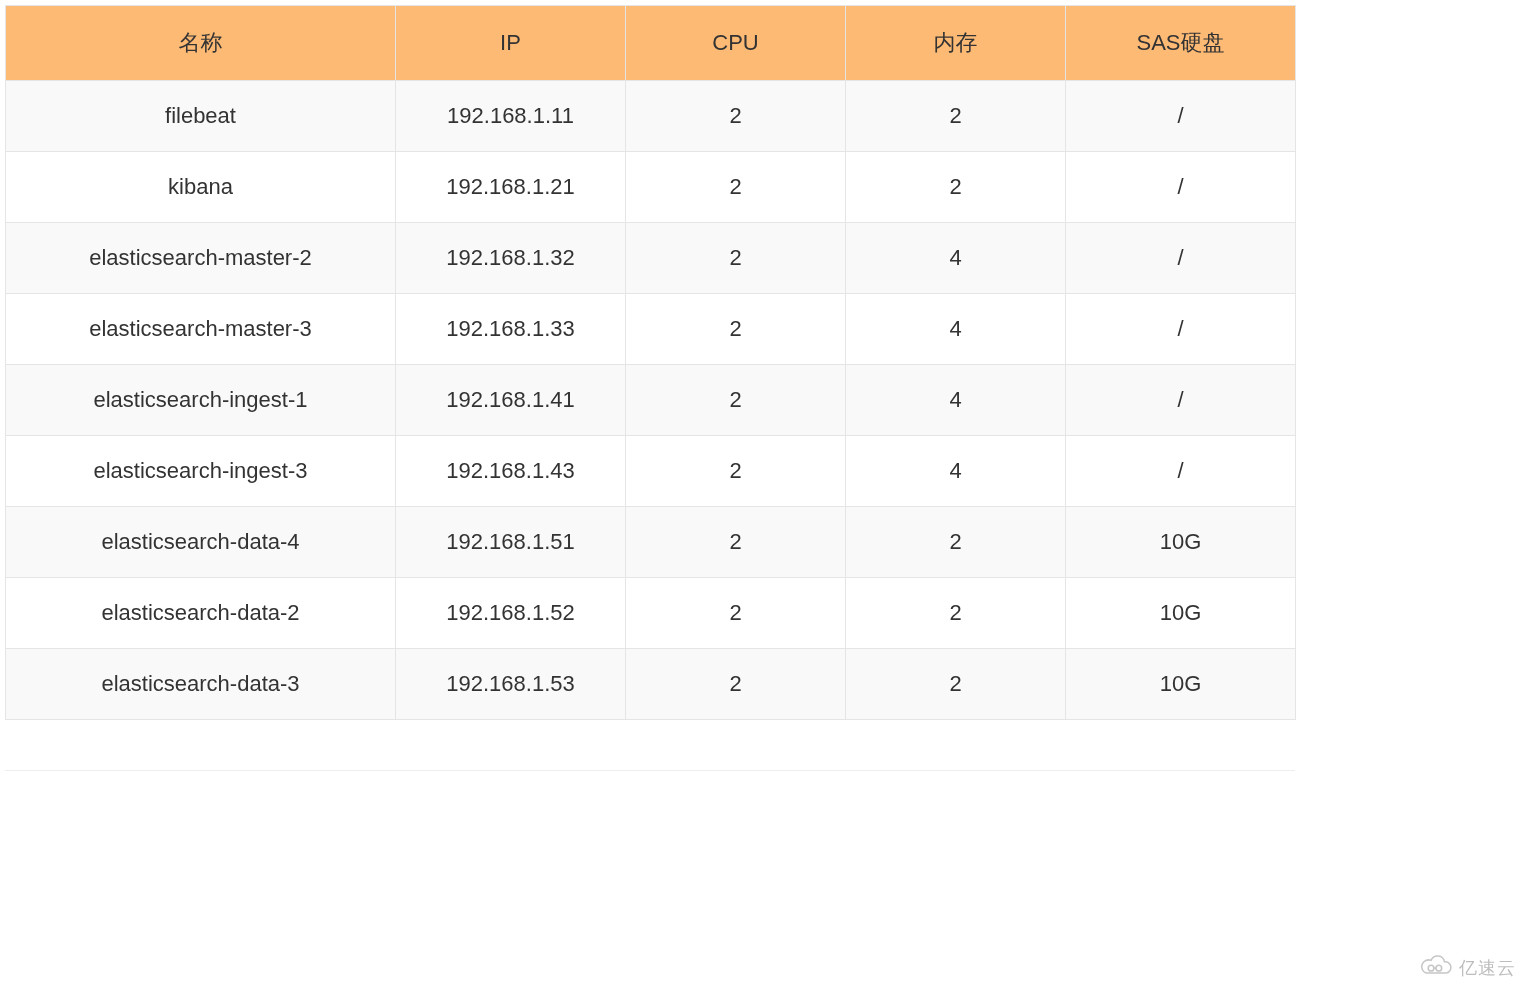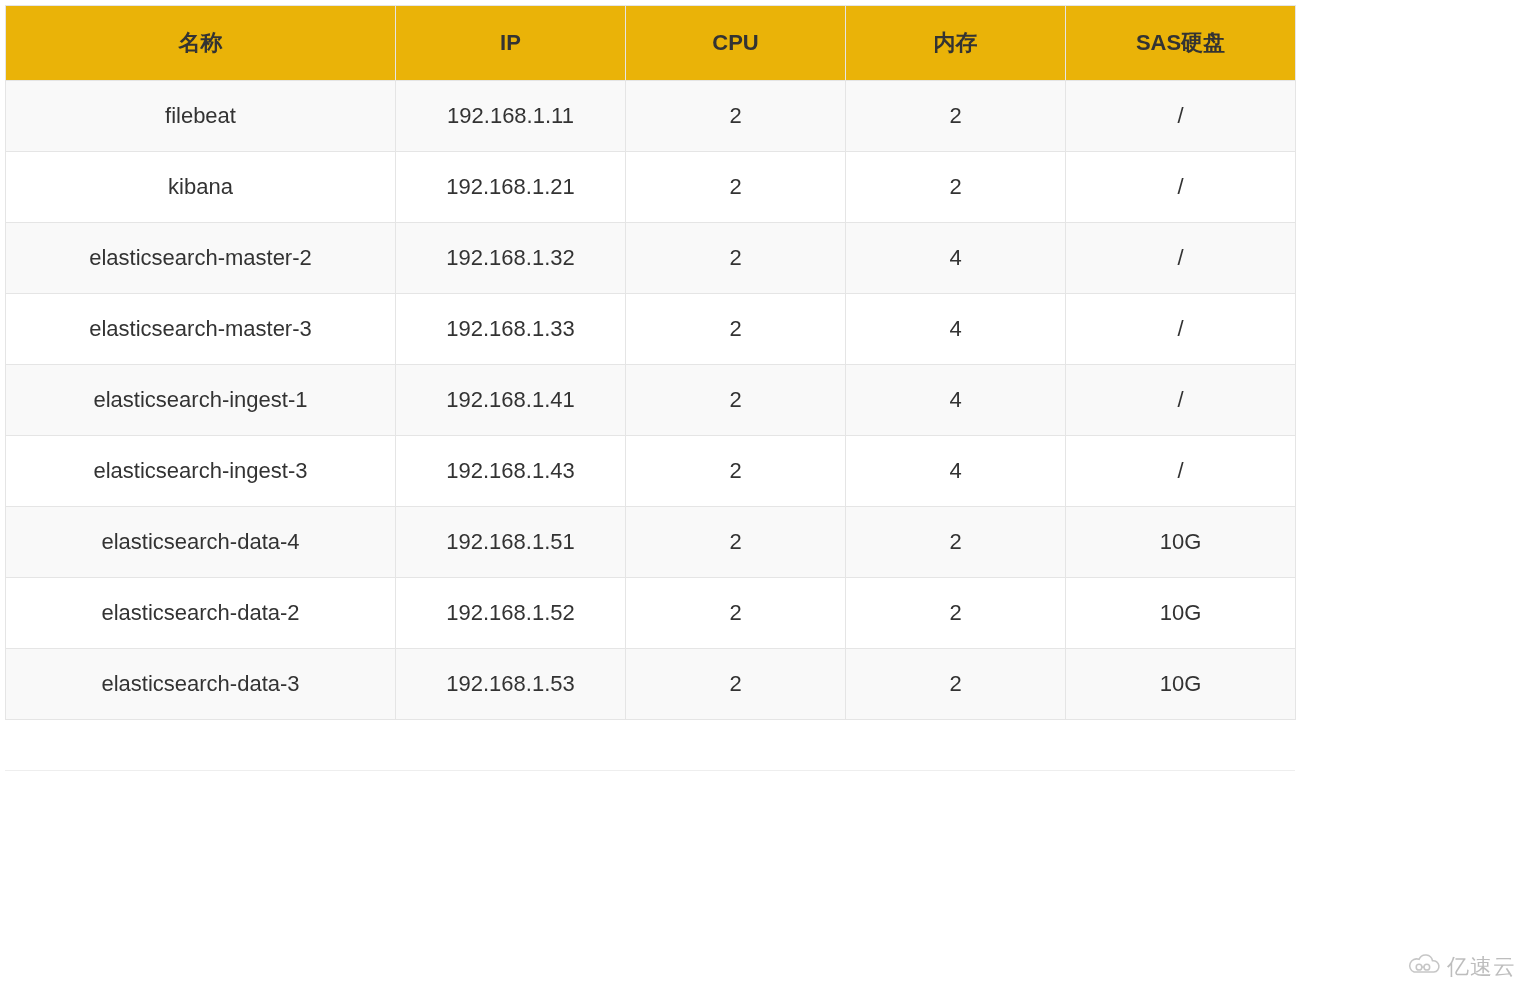"名称" th { background: #eab308 -> #fdba74; font-weight: 700 -> 400 }
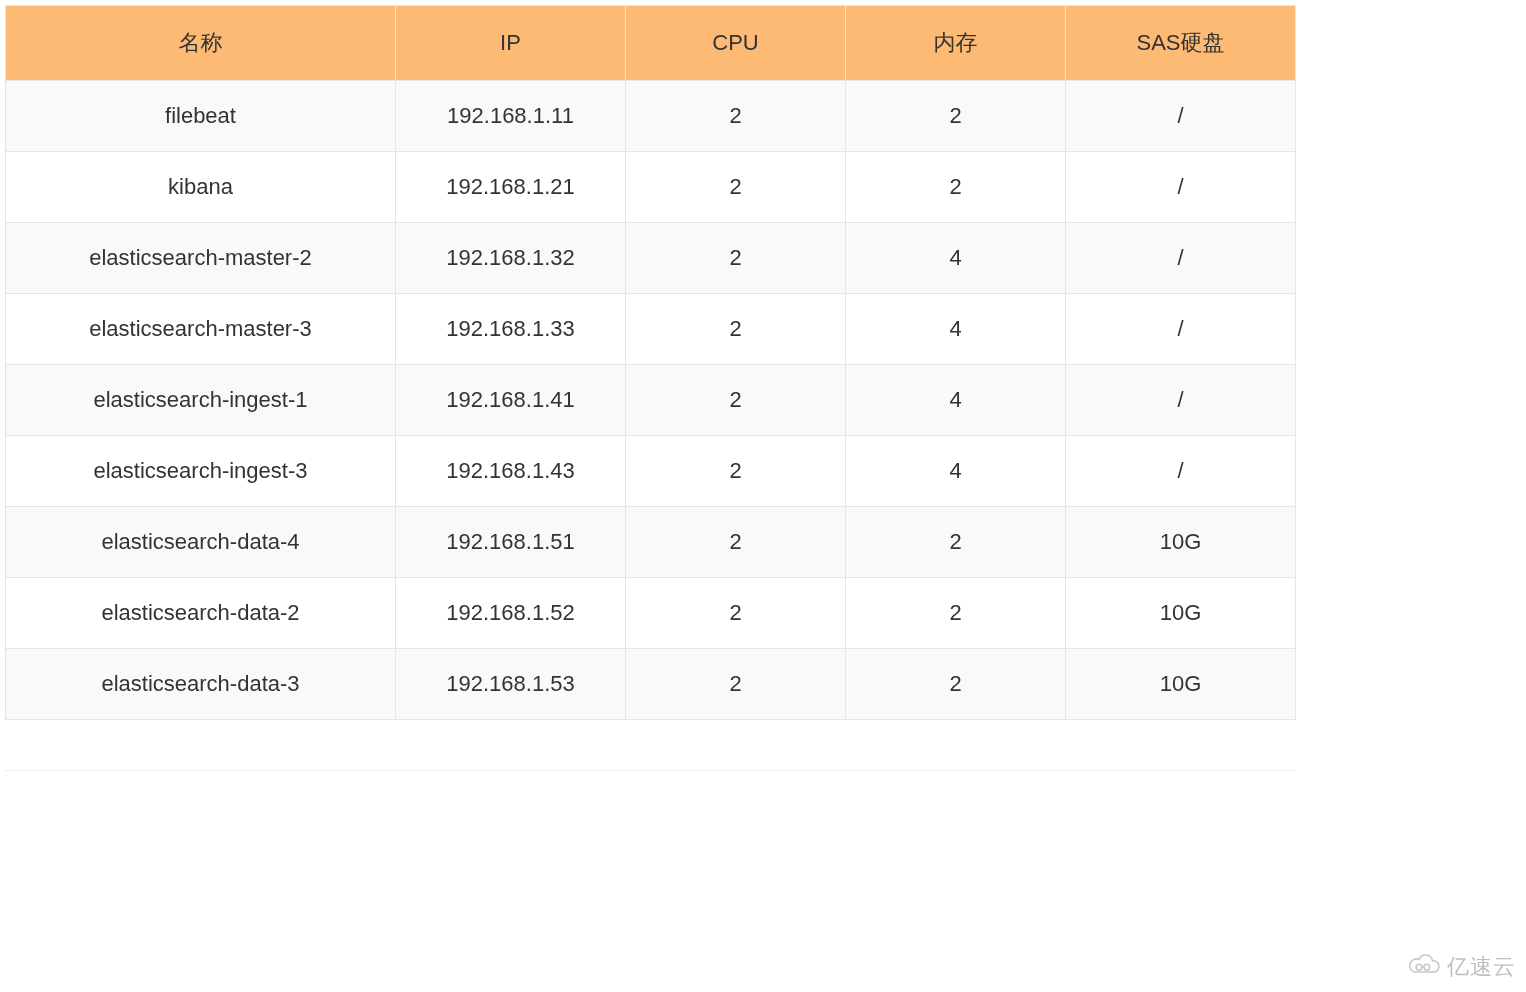"亿速云" .watermark-text { font-size: 22px -> 18px }
